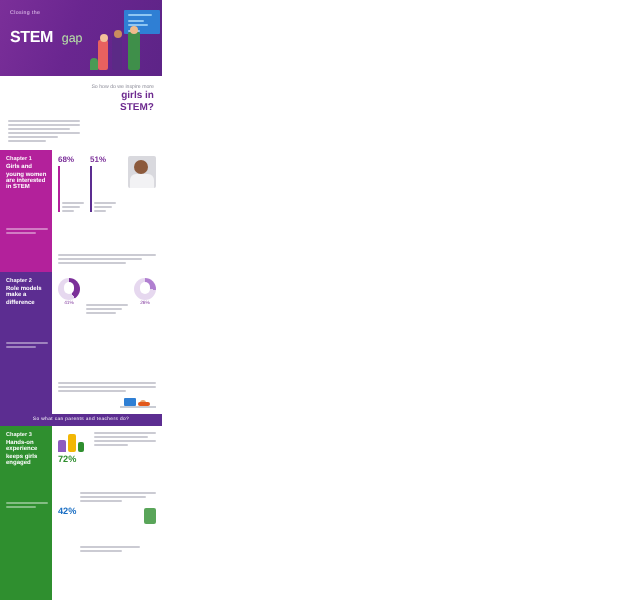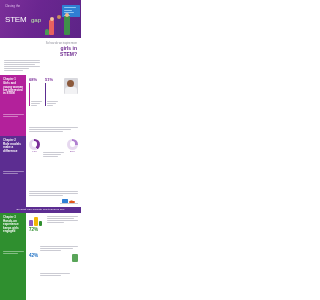"STEM" .stem { font-weight: normal -> bold }
